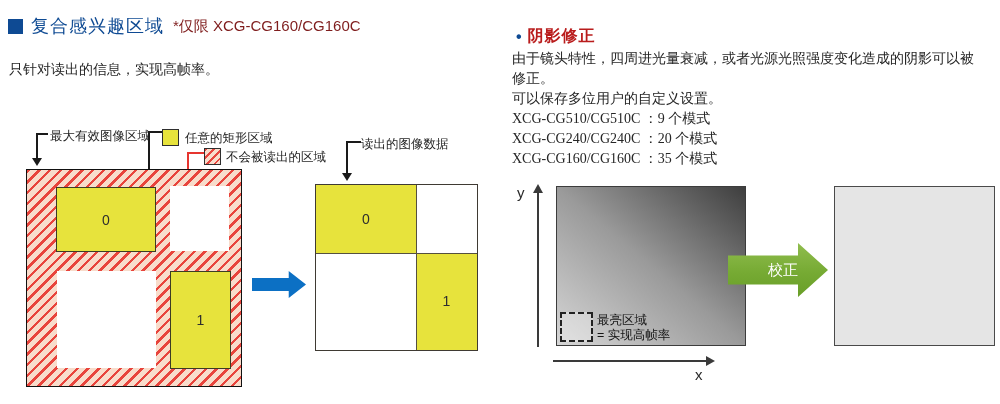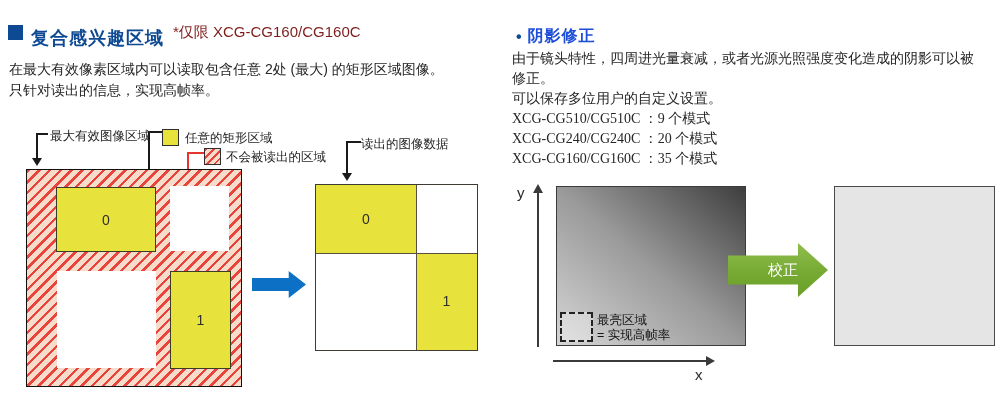"复合感兴趣区域" .heading-title { font-weight: bold -> normal; margin-top: 12px -> none }
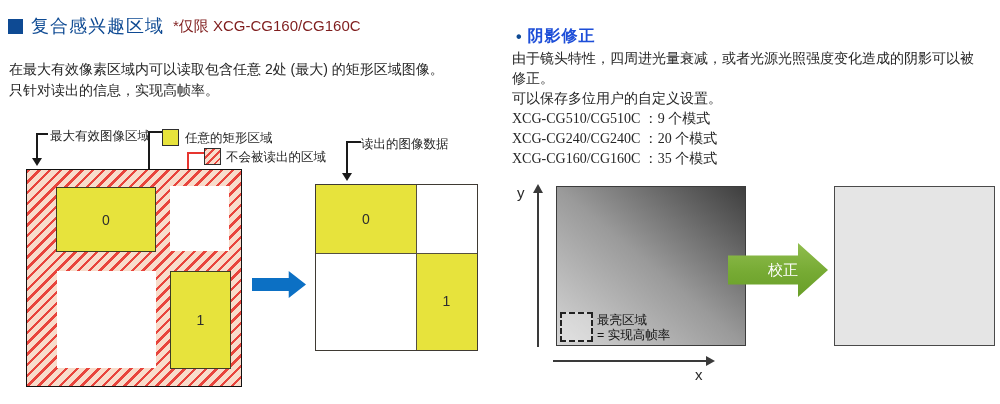"阴影修正" .heading-title-sm { color: #1d4ed8 -> #b91c1c }
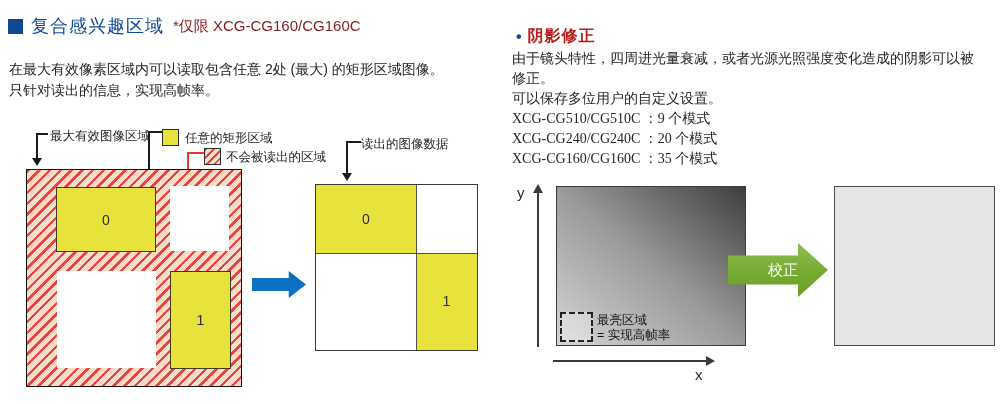"在最大有效像素区域内可以读取包含任意 2处 (最大) 的矩形区域图像。" div { html: <div>在最大有效像素区域内可以读取包含任意 2处 (最大) 的矩形区域图像。</div> -> none }
